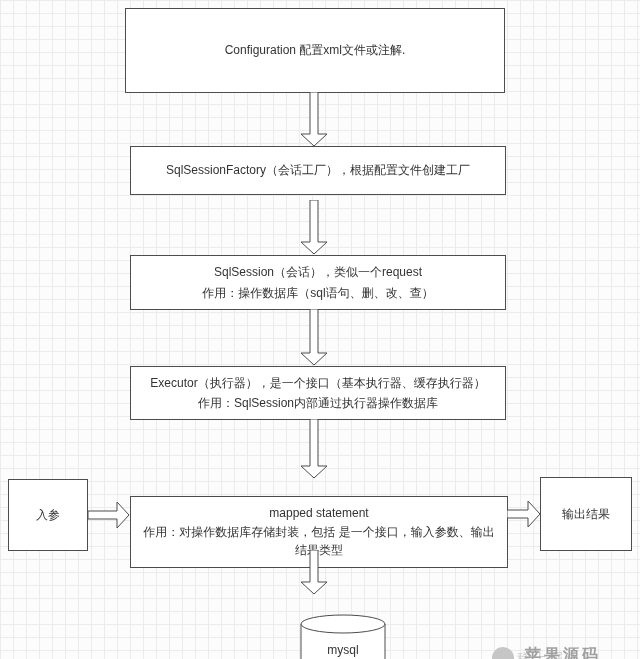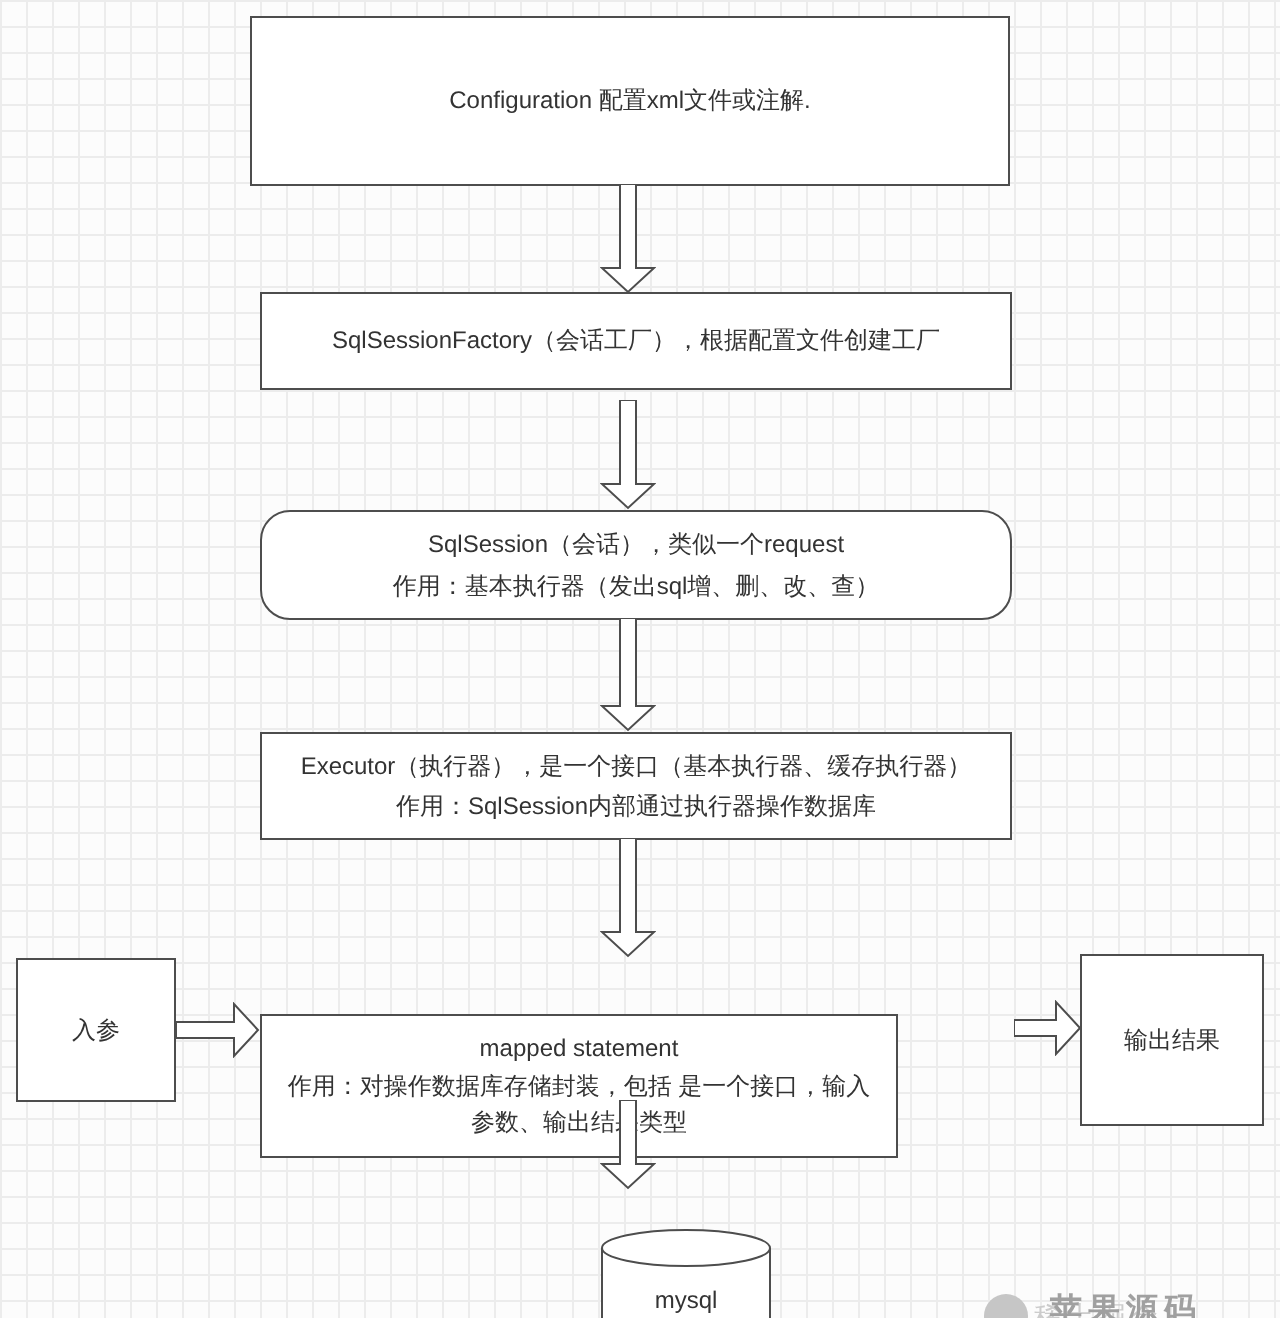"SqlSession（会话），类似一个request" div.box { border-radius: 15px -> none }
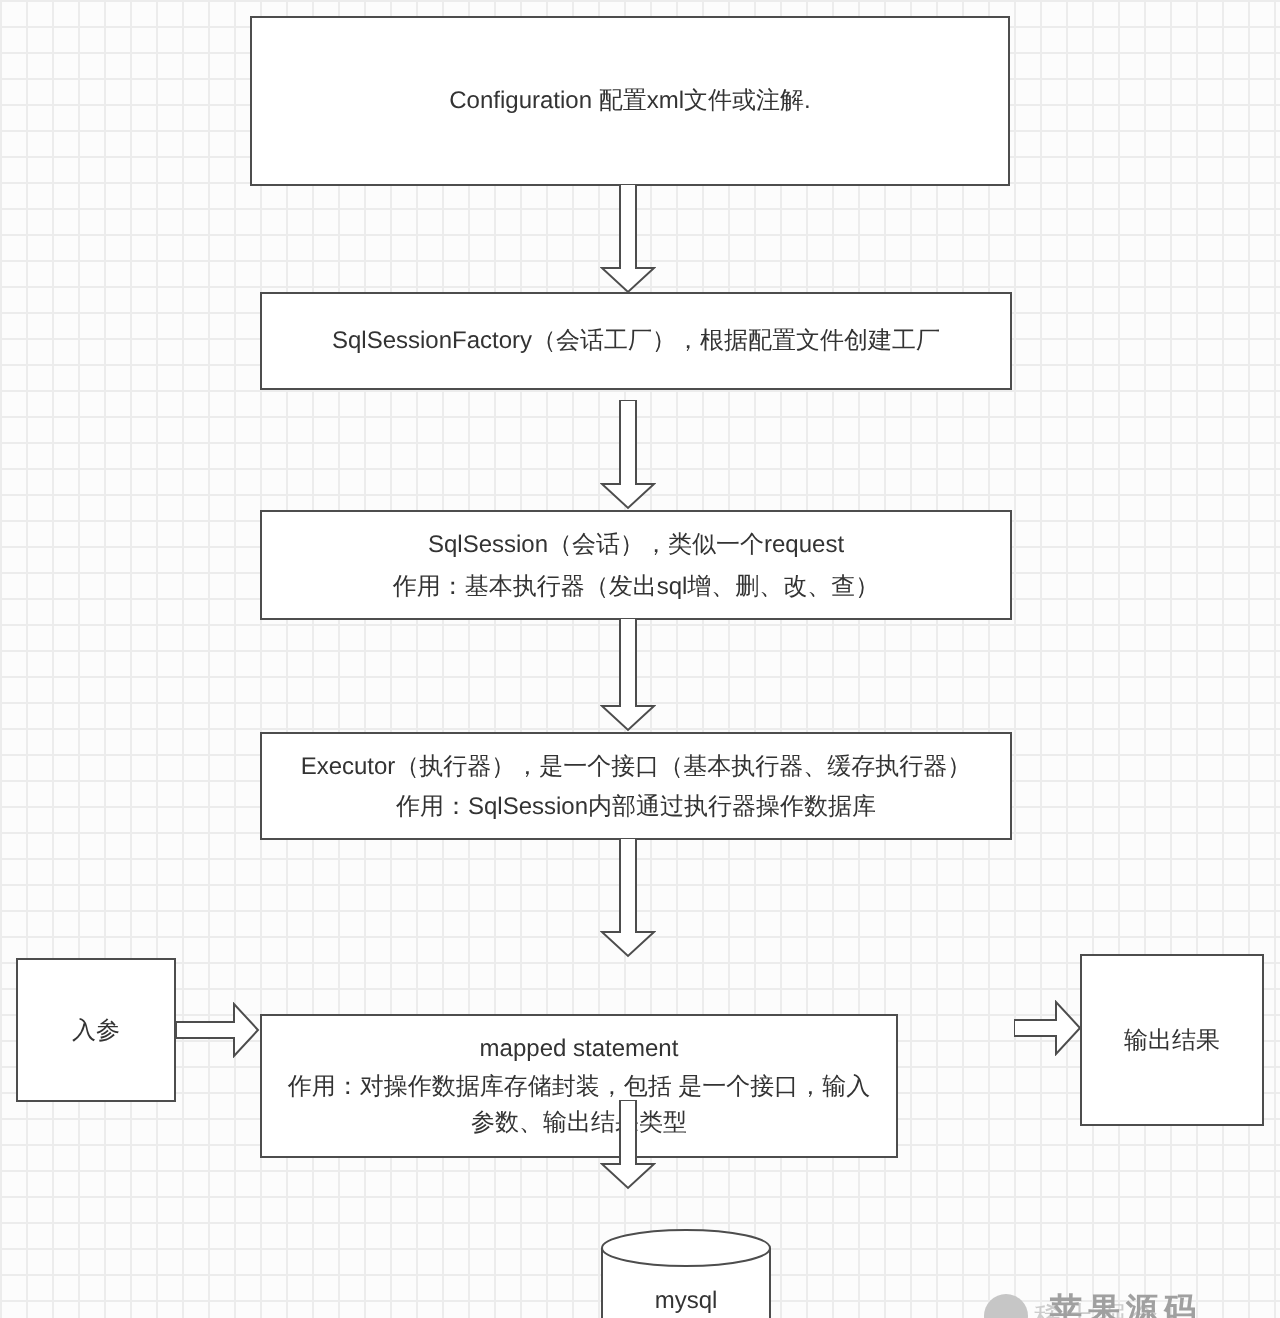"作用：基本执行器（发出sql增、删、改、查）" span.ln { text: 基本执行器（发出sql增 -> 操作数据库（sql语句 }
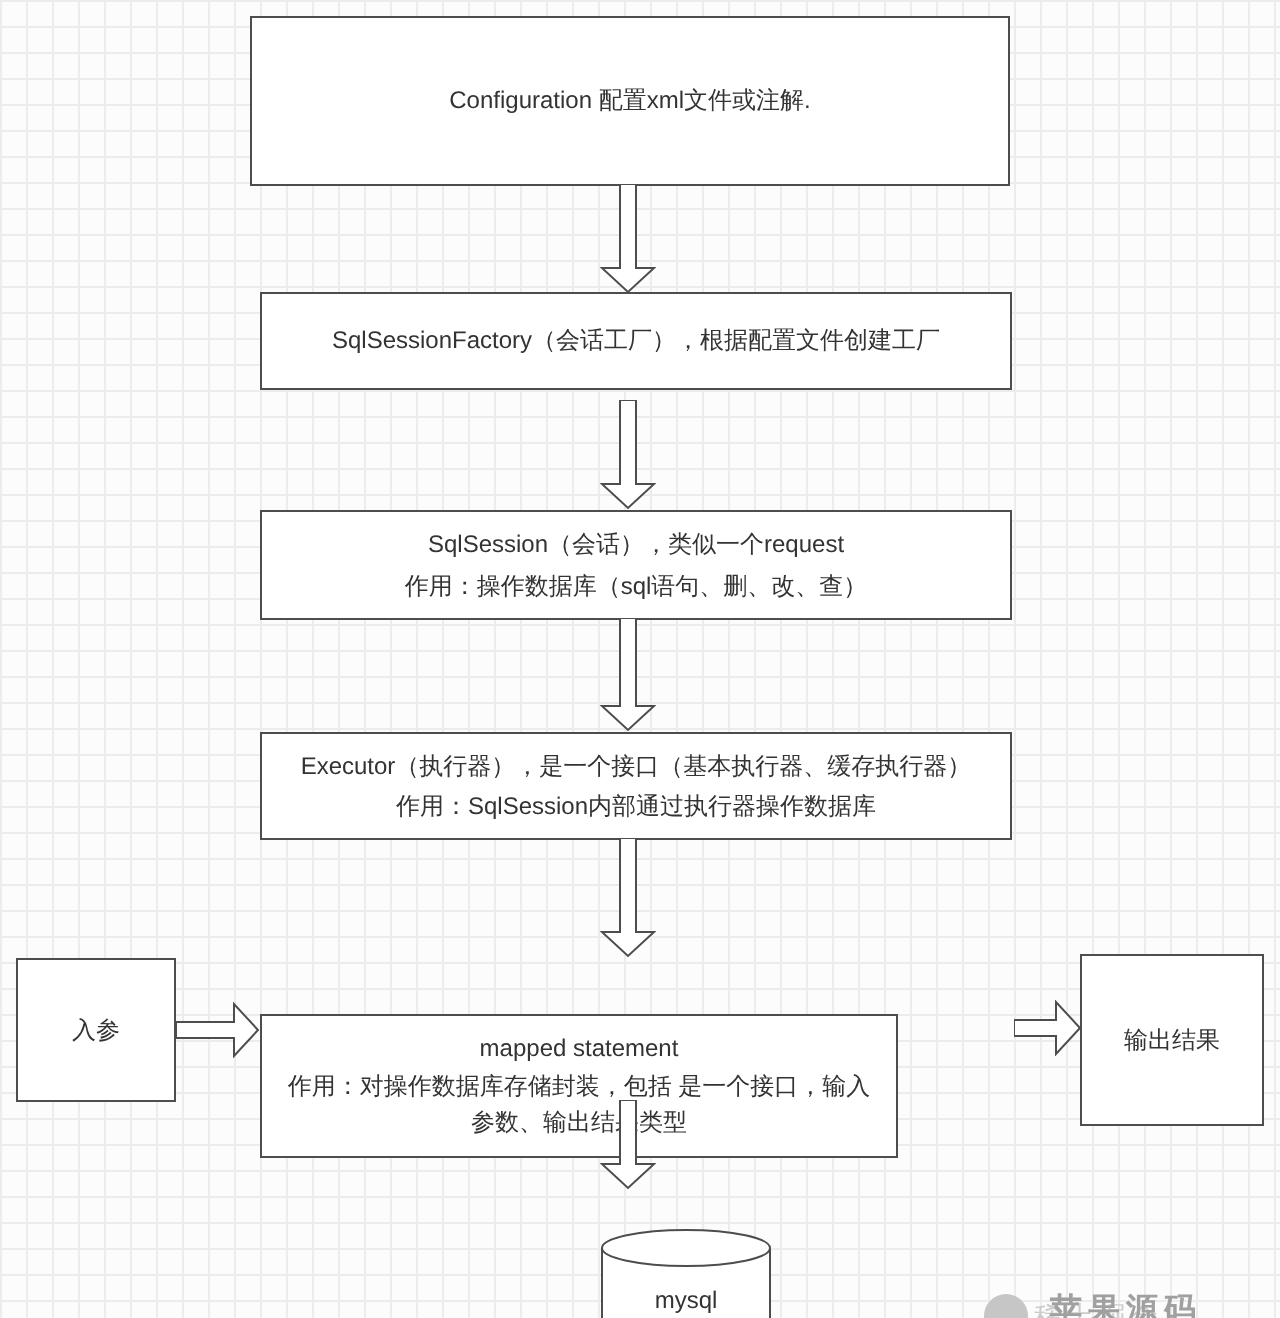"mapped statement" div.box { top: 507px -> 496px; width: 319px -> 378px }
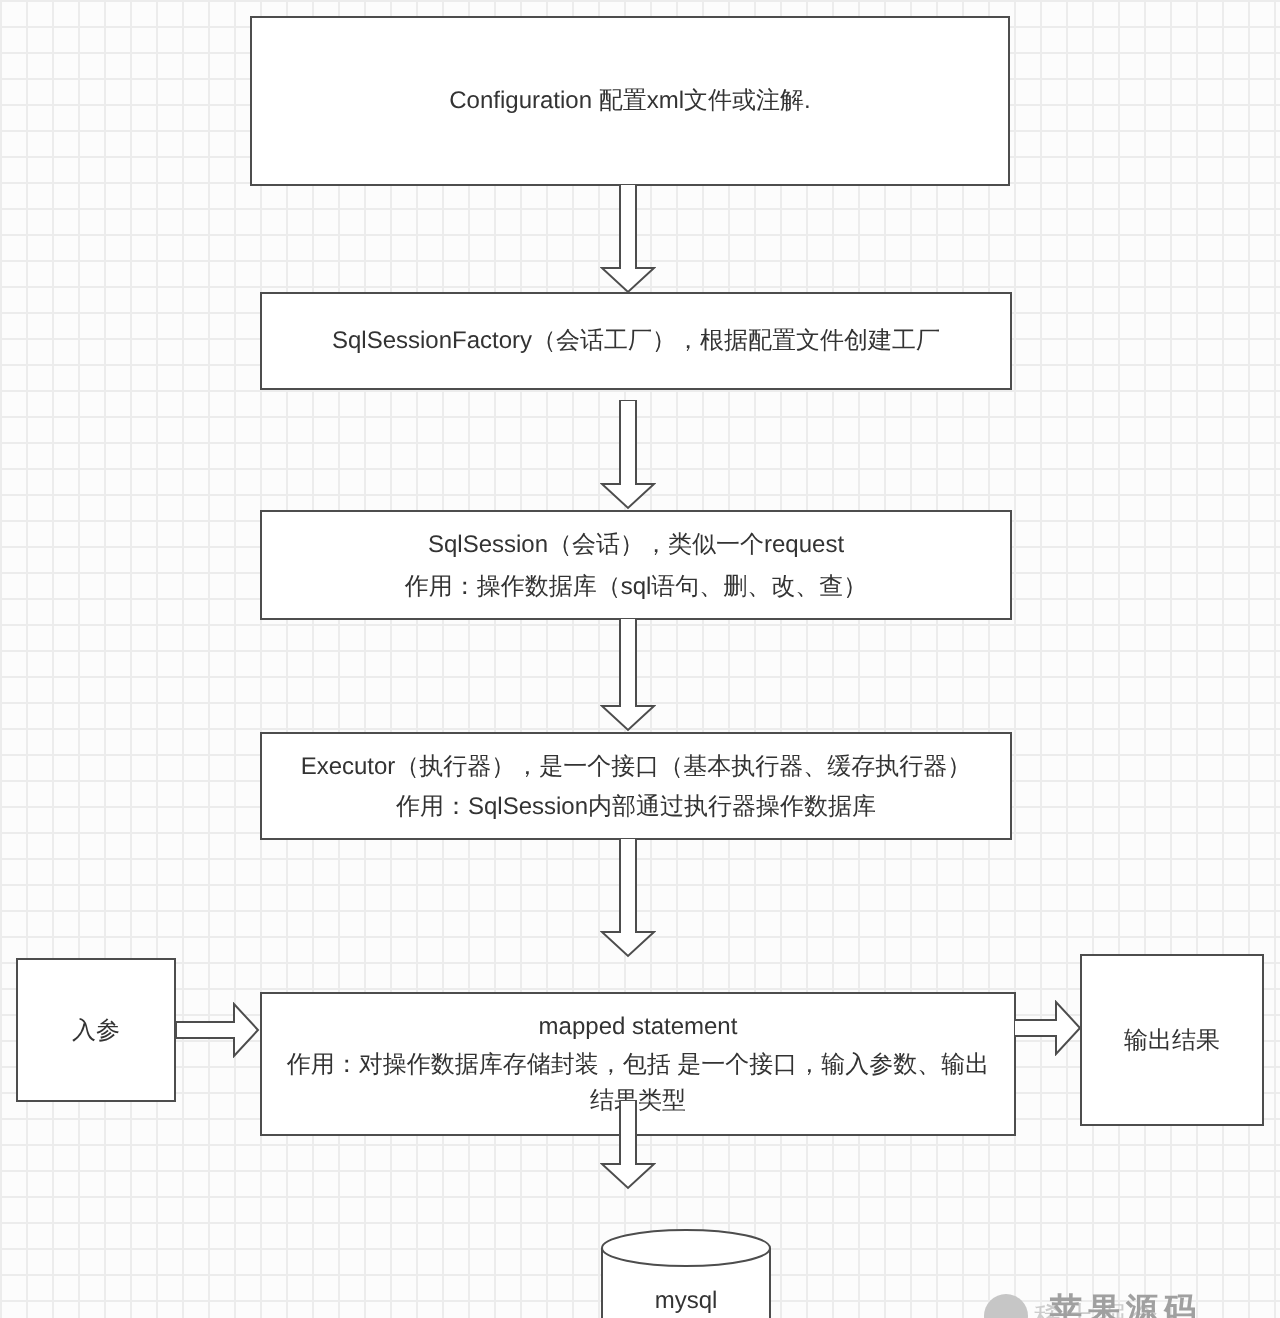"输出结果" div.box { height: 86px -> 74px }
